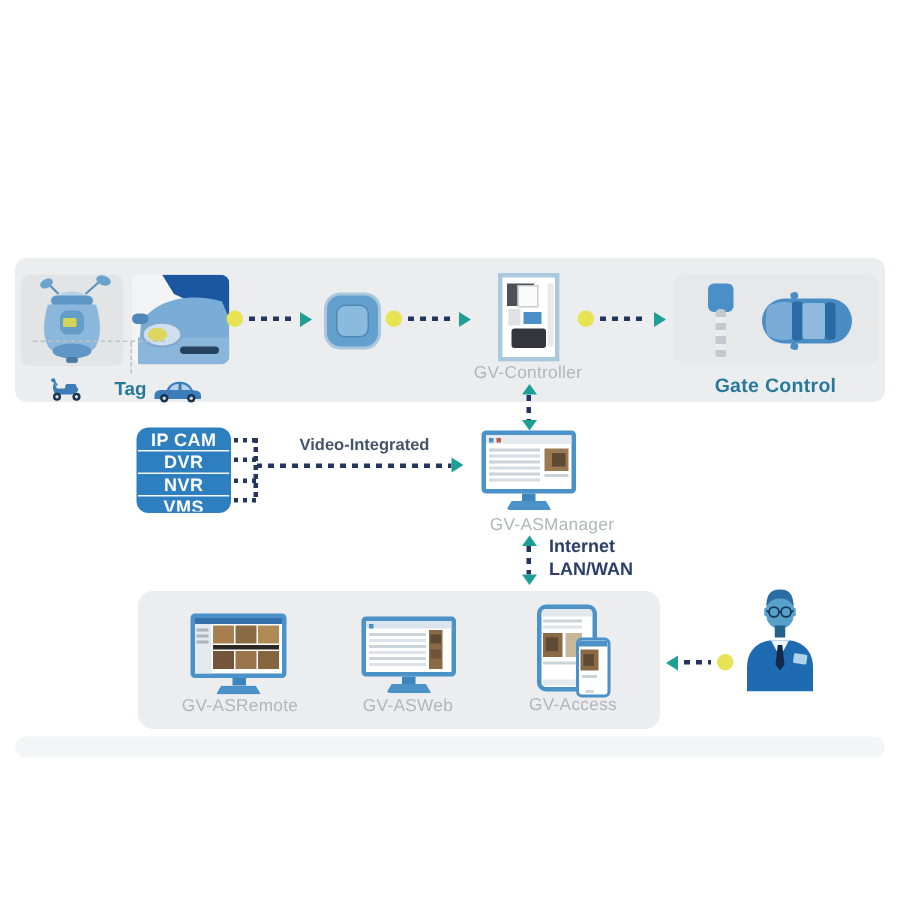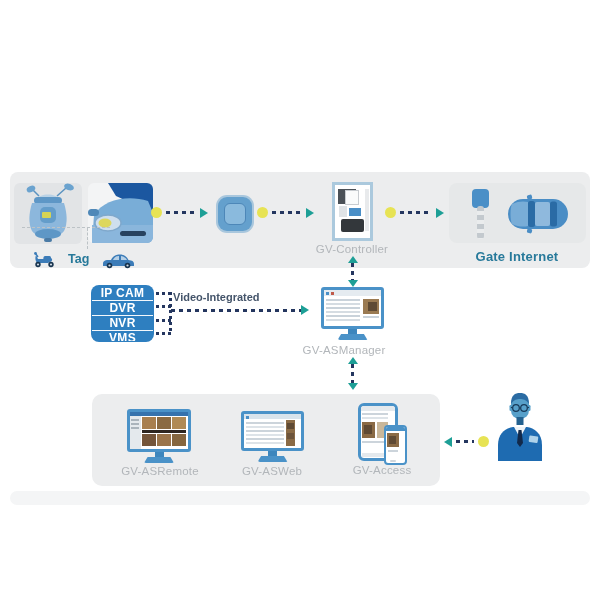"Tag" div.abs { text-align: left -> center }
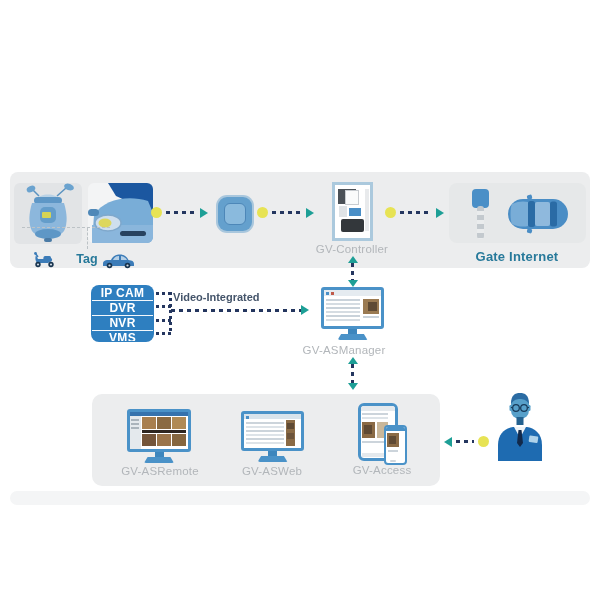"Gate Internet" div.abs { text: Internet -> Control }
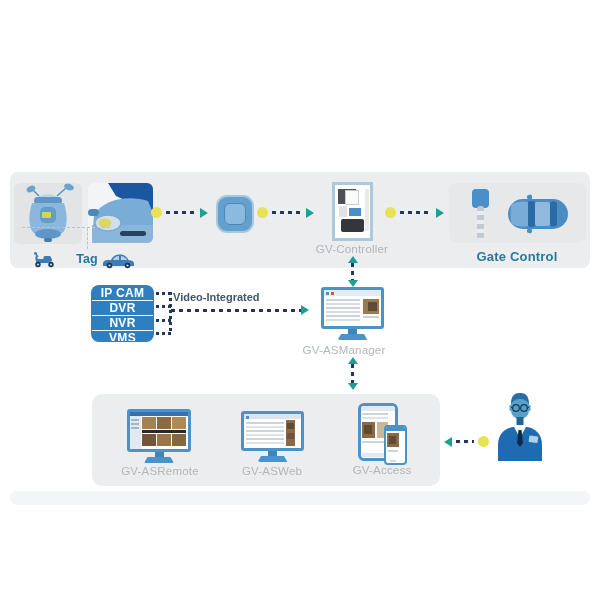"Video-Integrated" div.abs { text-align: none -> center }
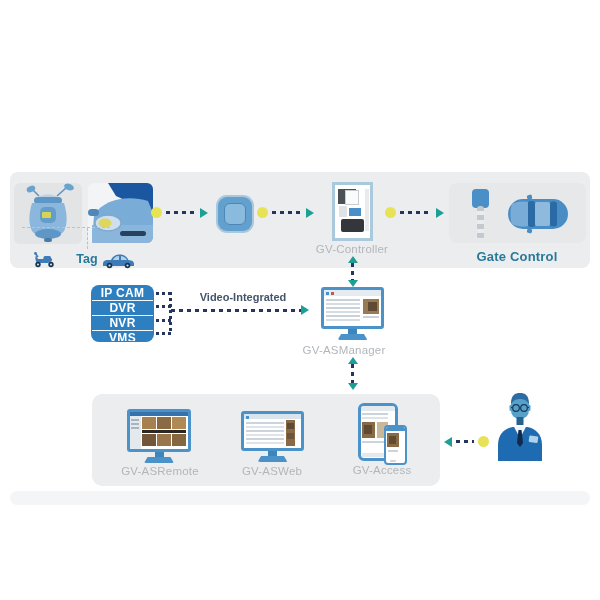"GV-ASManager" div.abs { left: 294px -> 318px }
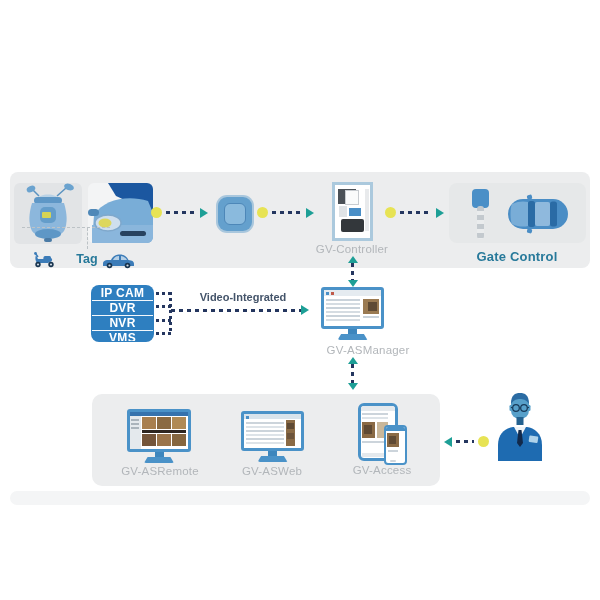"Internet" div.abs { html: none -> <div> <div>Internet</div> <div>LAN/WAN</div> </div> }
